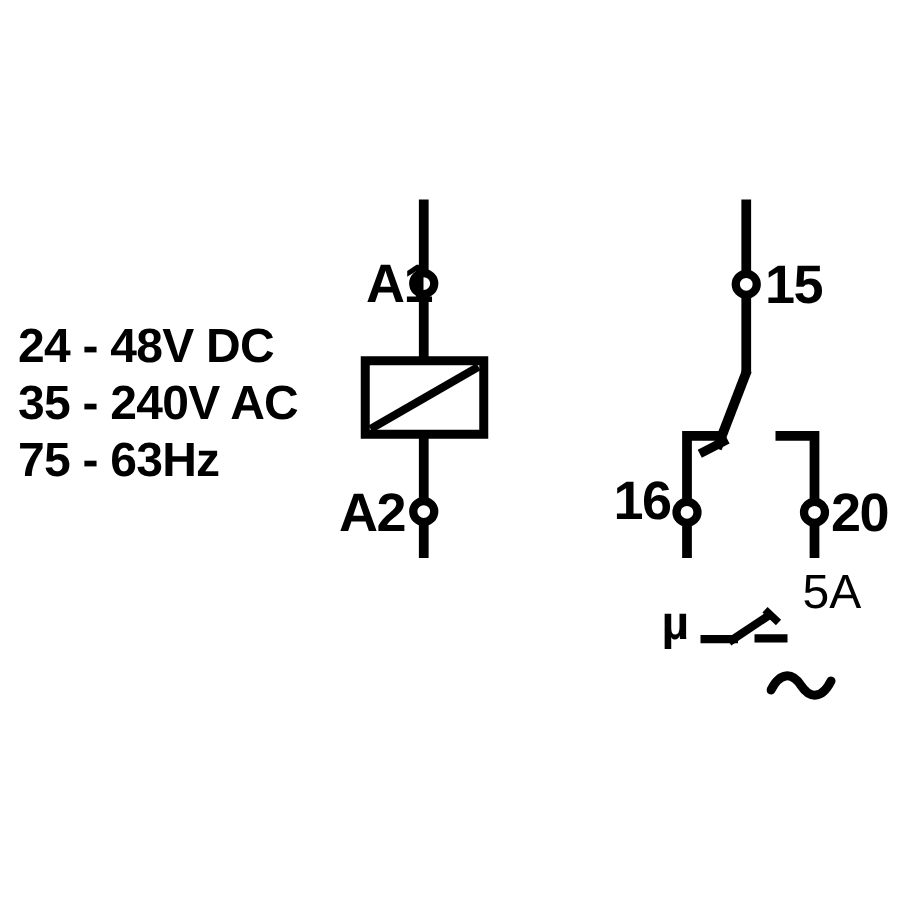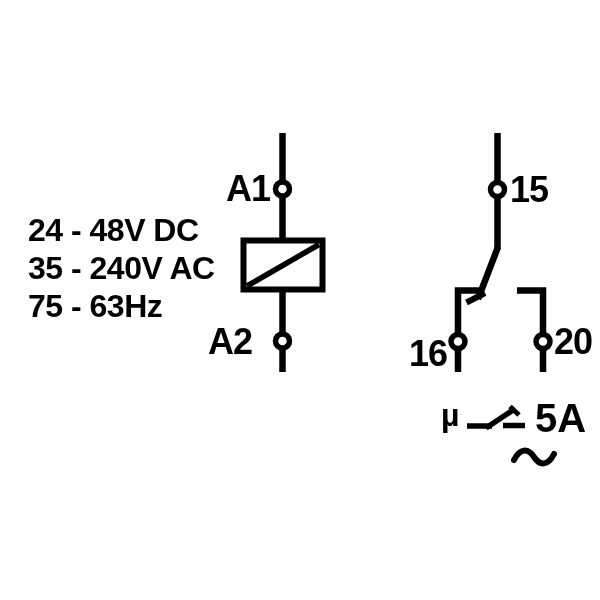"A1" .lbl-a1 { right: 330px -> 312px }
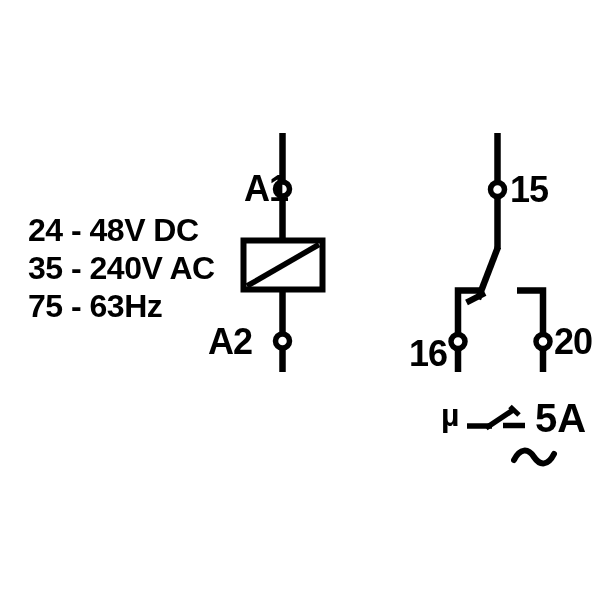"24 - 48V DC" .specs { margin-left: 16px -> none }
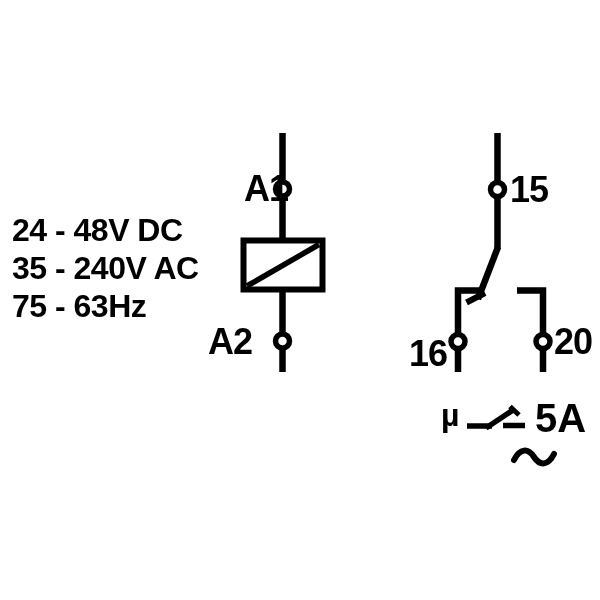"A2" .lbl-a2 { right: 348px -> 330px }
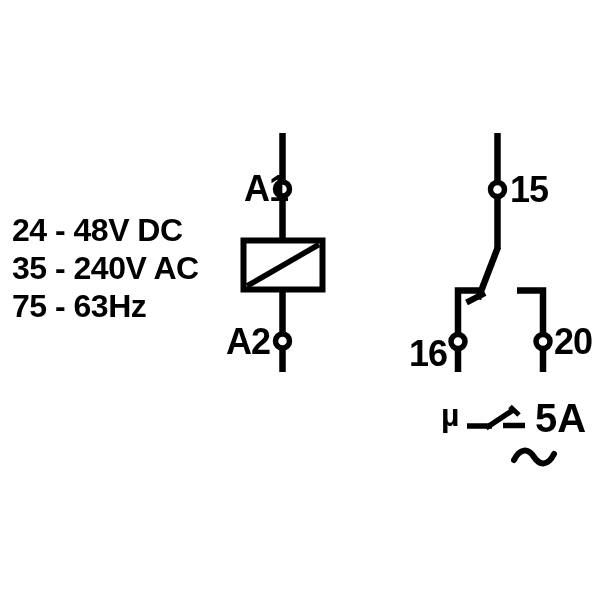"16" .lbl-16 { top: 336px -> 316px }
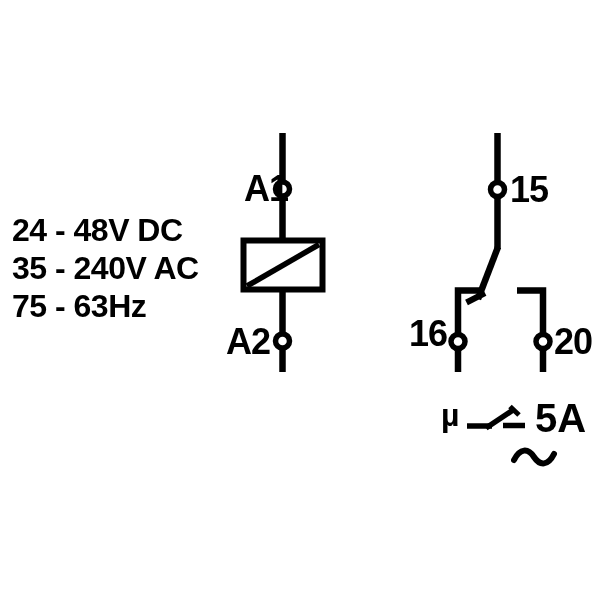"5A" .rating-current { font-size: 40px -> 32px; font-weight: 700 -> 400; top: 403px -> 379px }
